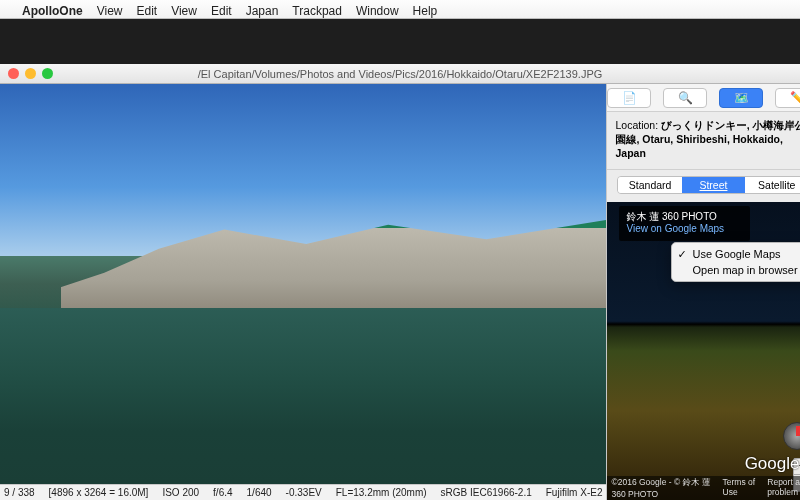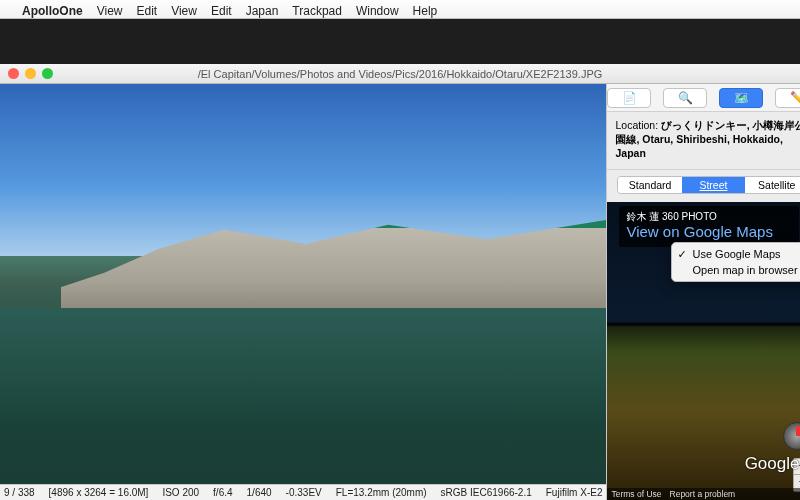"View on Google Maps" .map .badge .vom { font-size: 15px -> 10px }
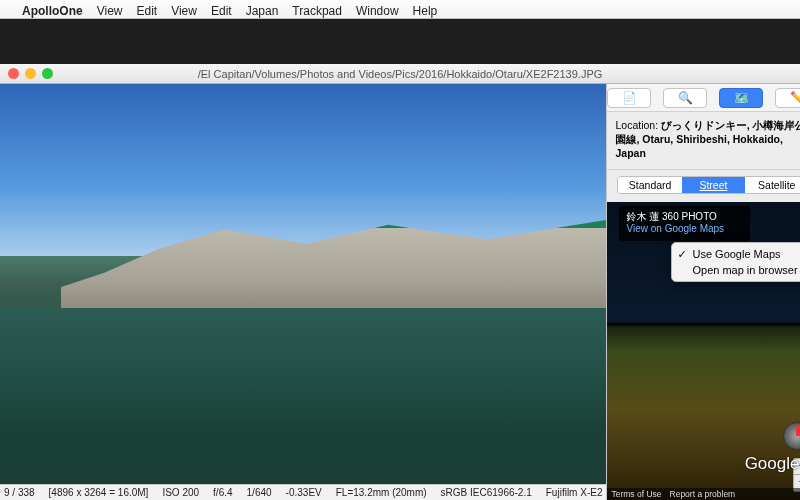"©2016 Google - © 鈴木" span { html: none -> <span>©2016 Google - © 鈴木 蓮 360 PHOTO</span> }
